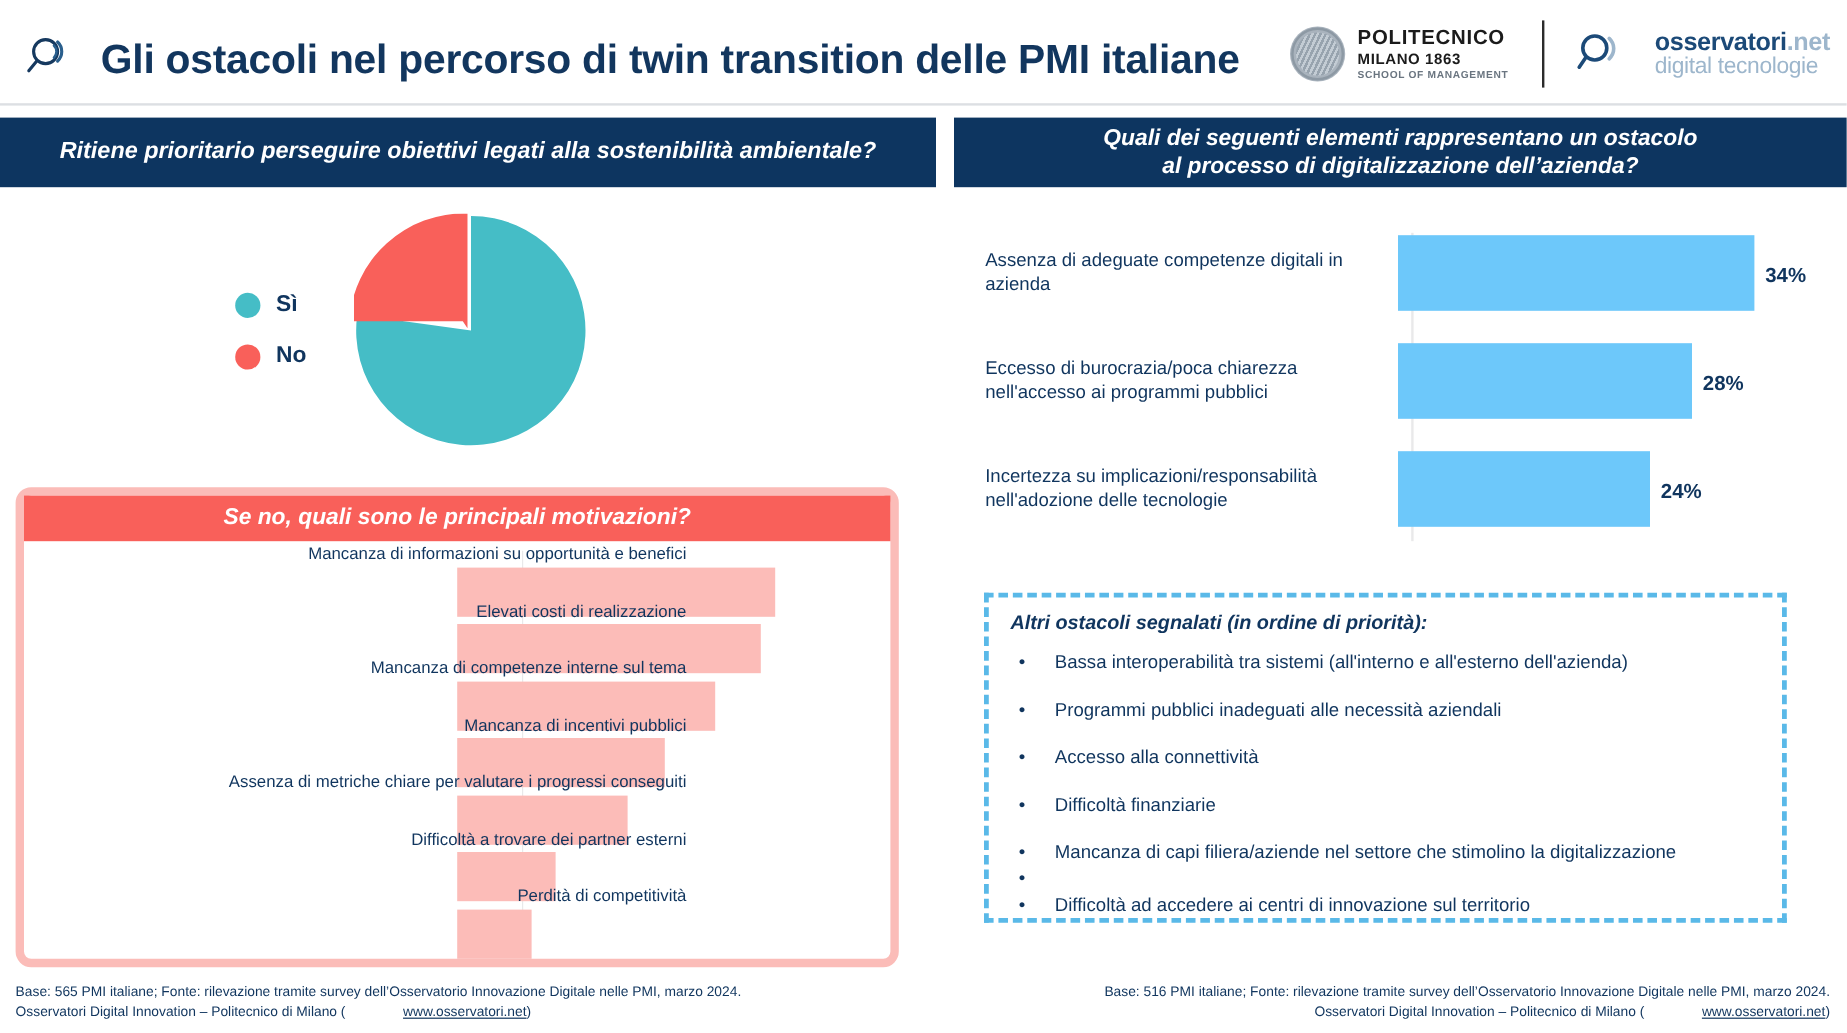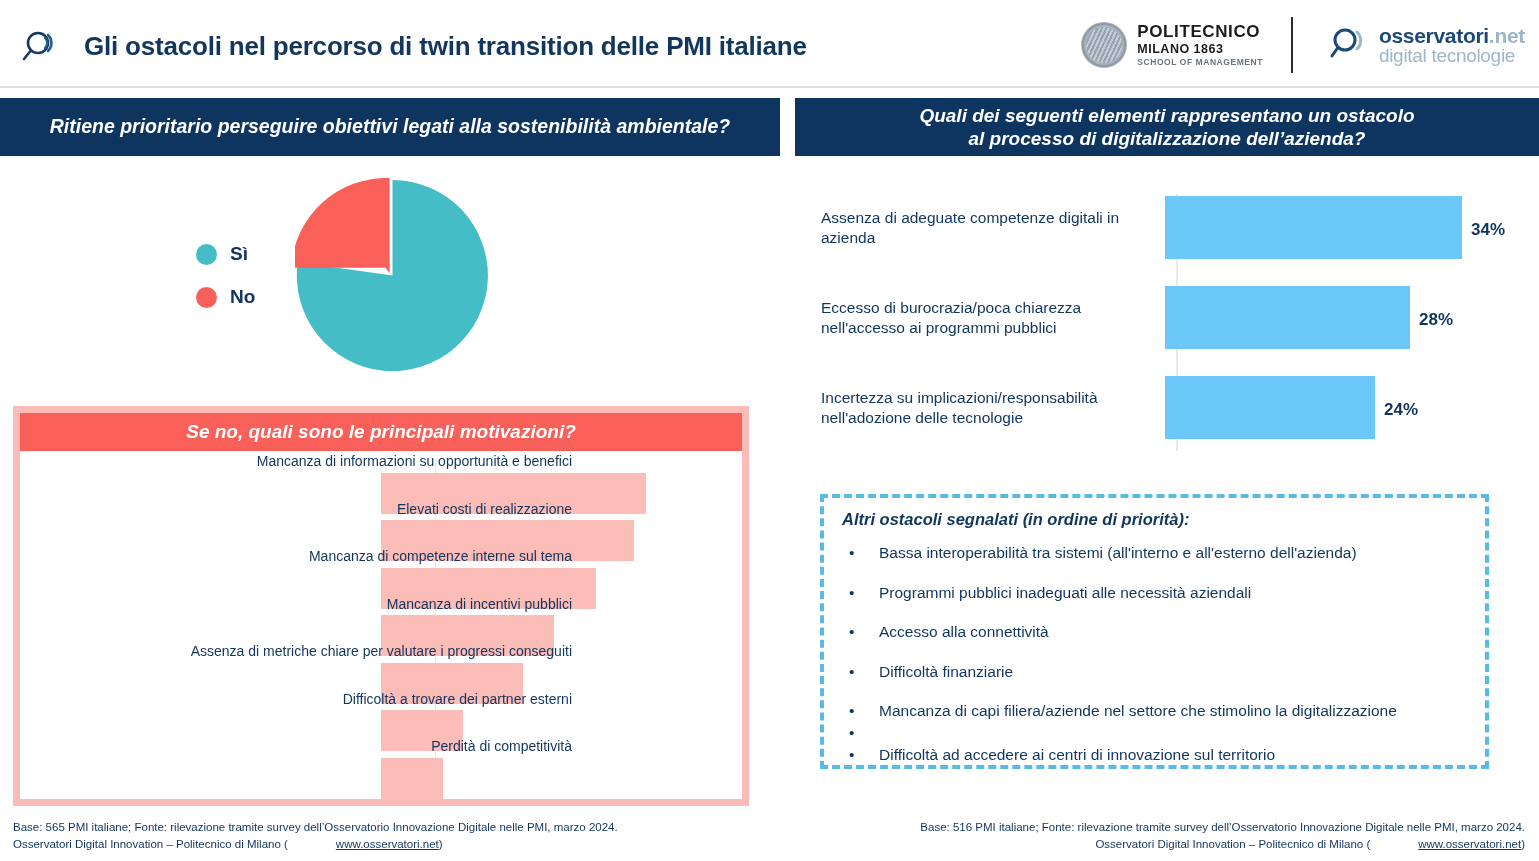"Gli ostacoli nel percorso di" #page-title { font-size: 26px -> 34px }
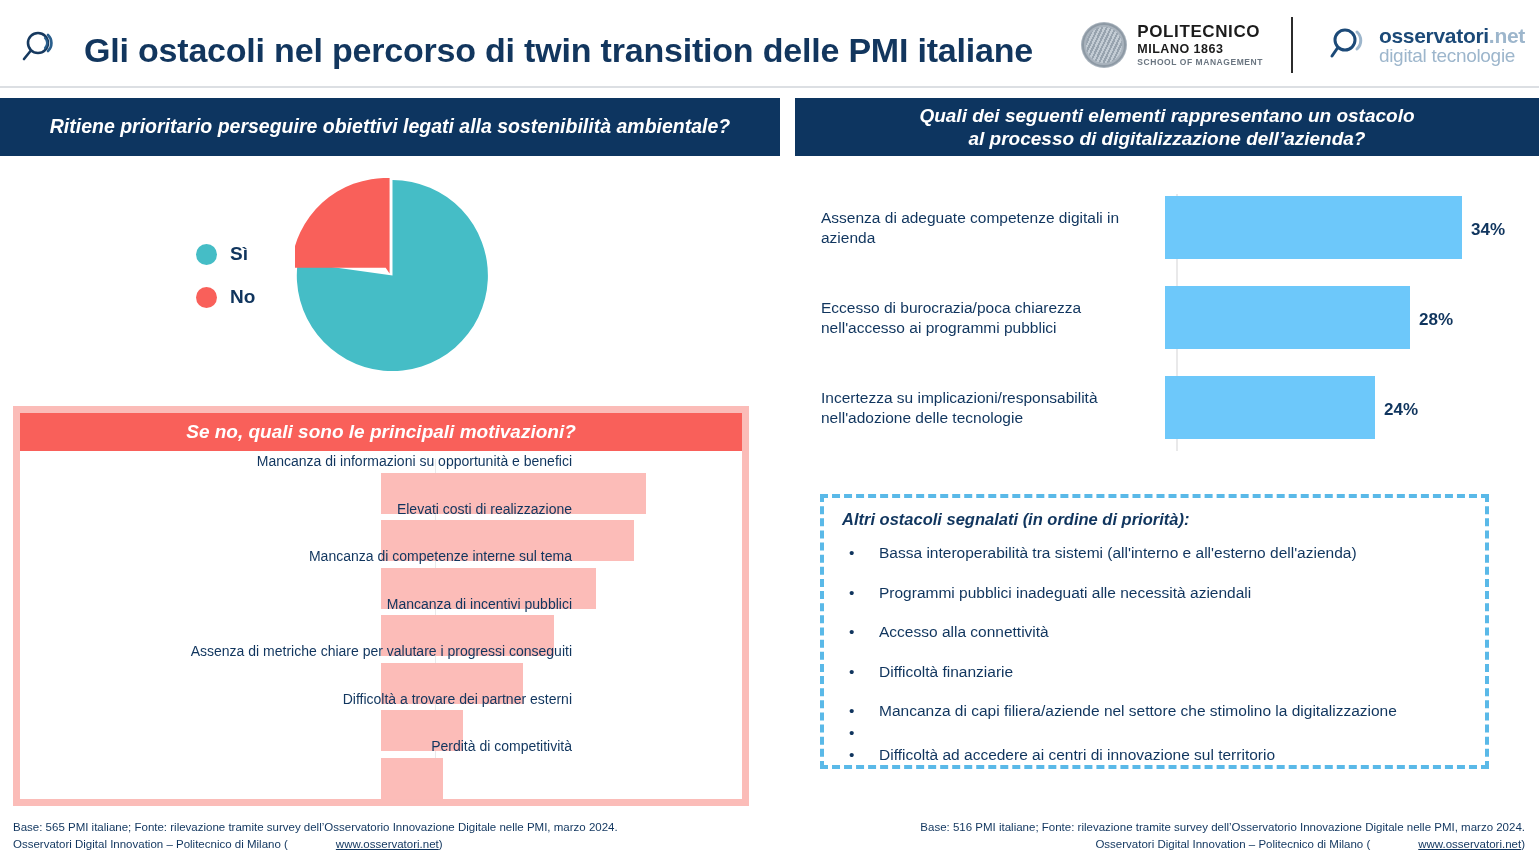"osservatori.net" #oss-logo { gap: 8px -> 24px; padding-left: 36px -> 26px }
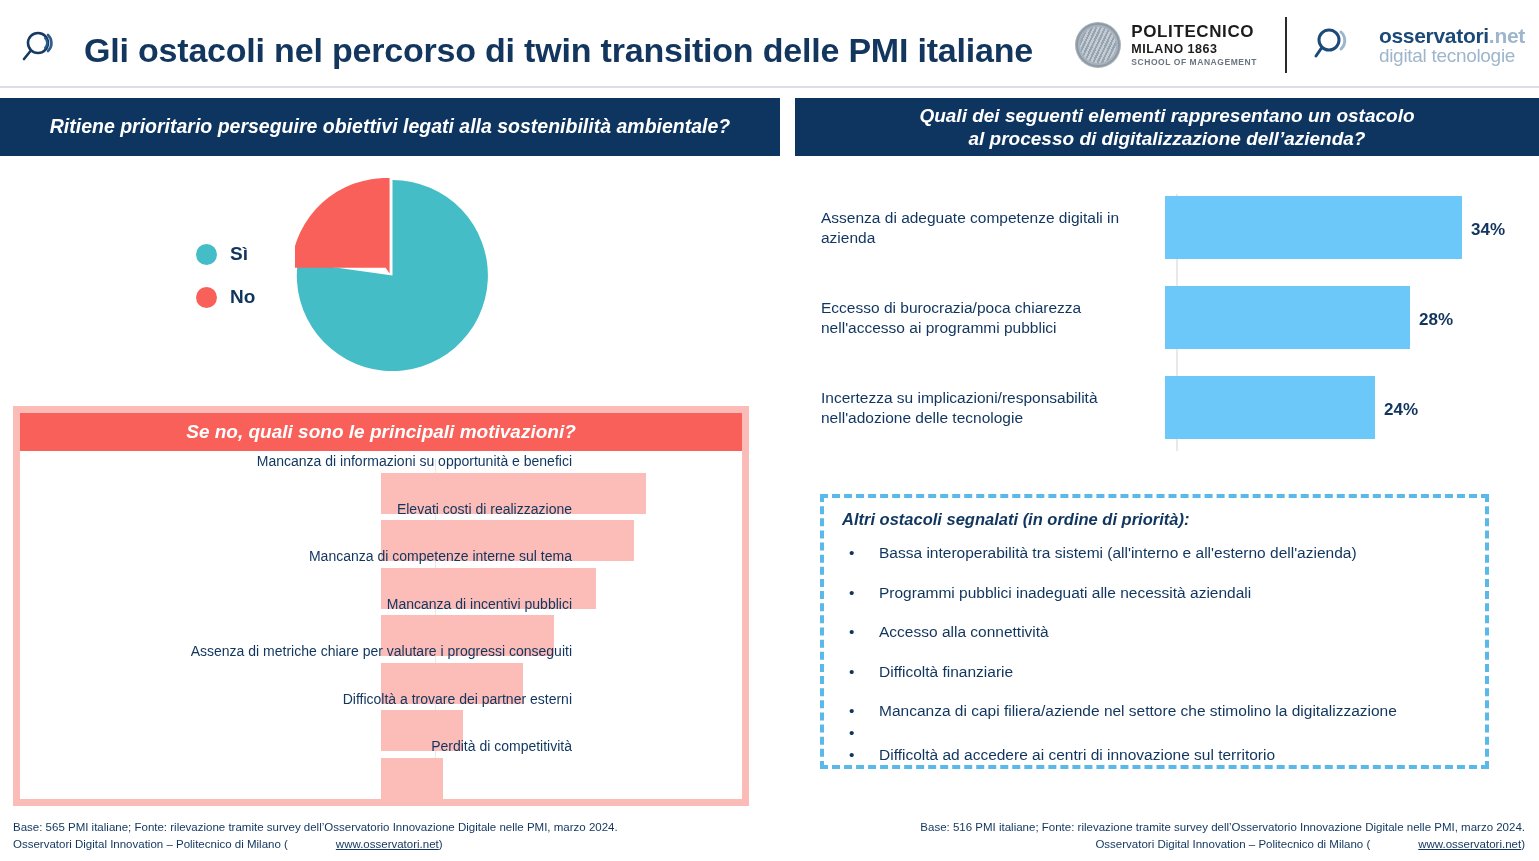"Se no, quali sono le" #pink-card { border-radius: 0 -> 13px }
